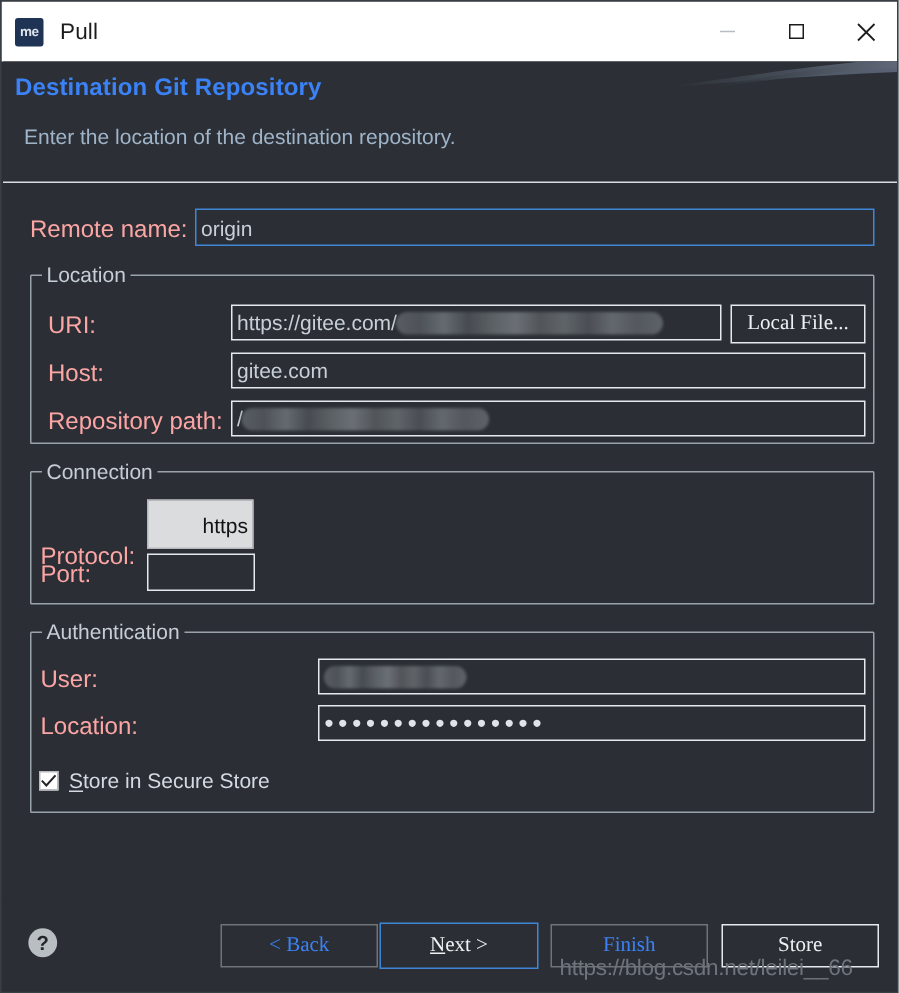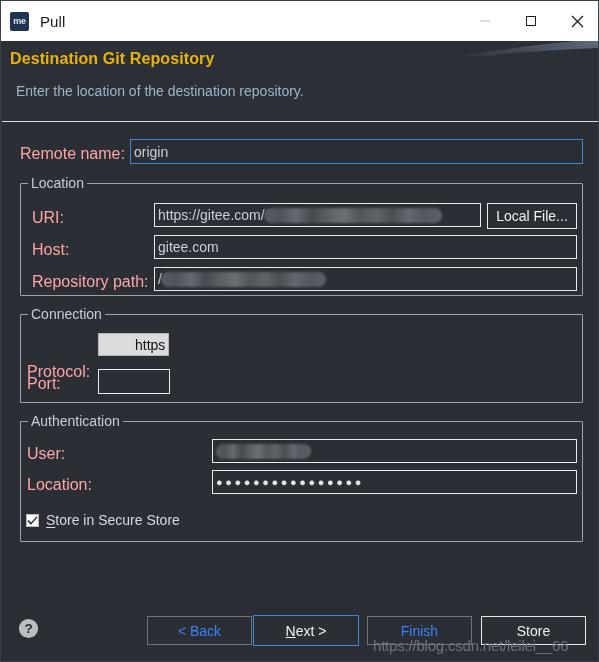"Destination Git Repository" #page-title { color: #eab308 -> #3b82f6 }
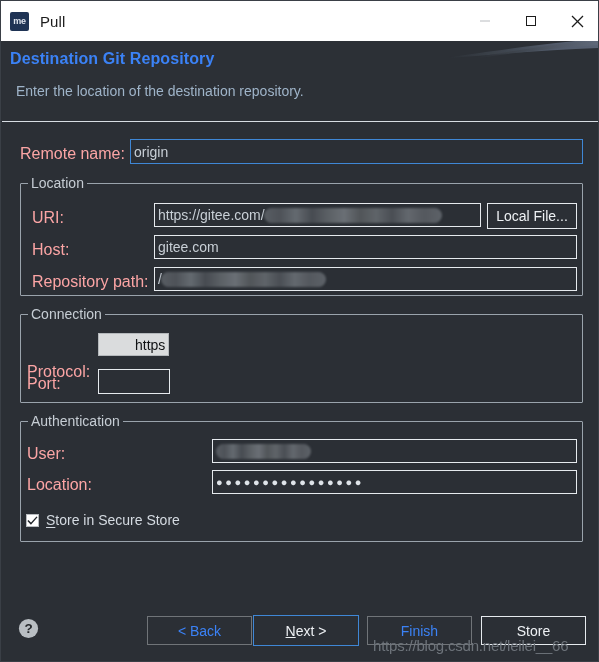"Local File..." .btn { font-family: Liberation Sans, sans-serif -> Liberation Serif, serif }
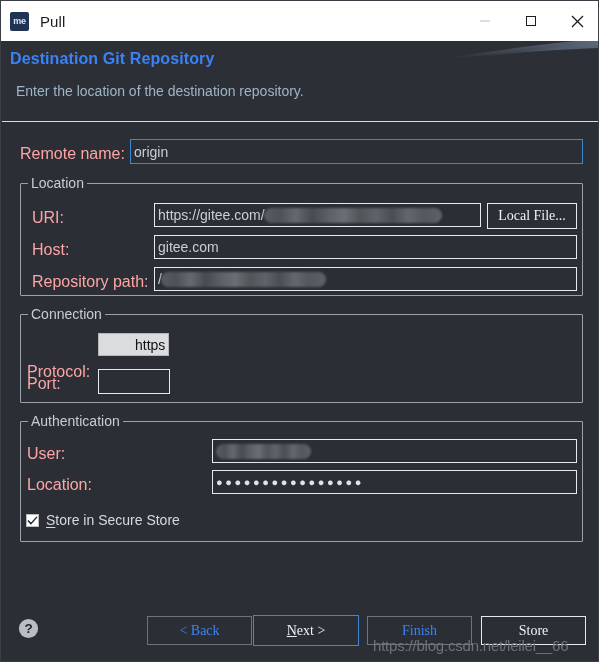"https" div { height: 23px -> 33px }
